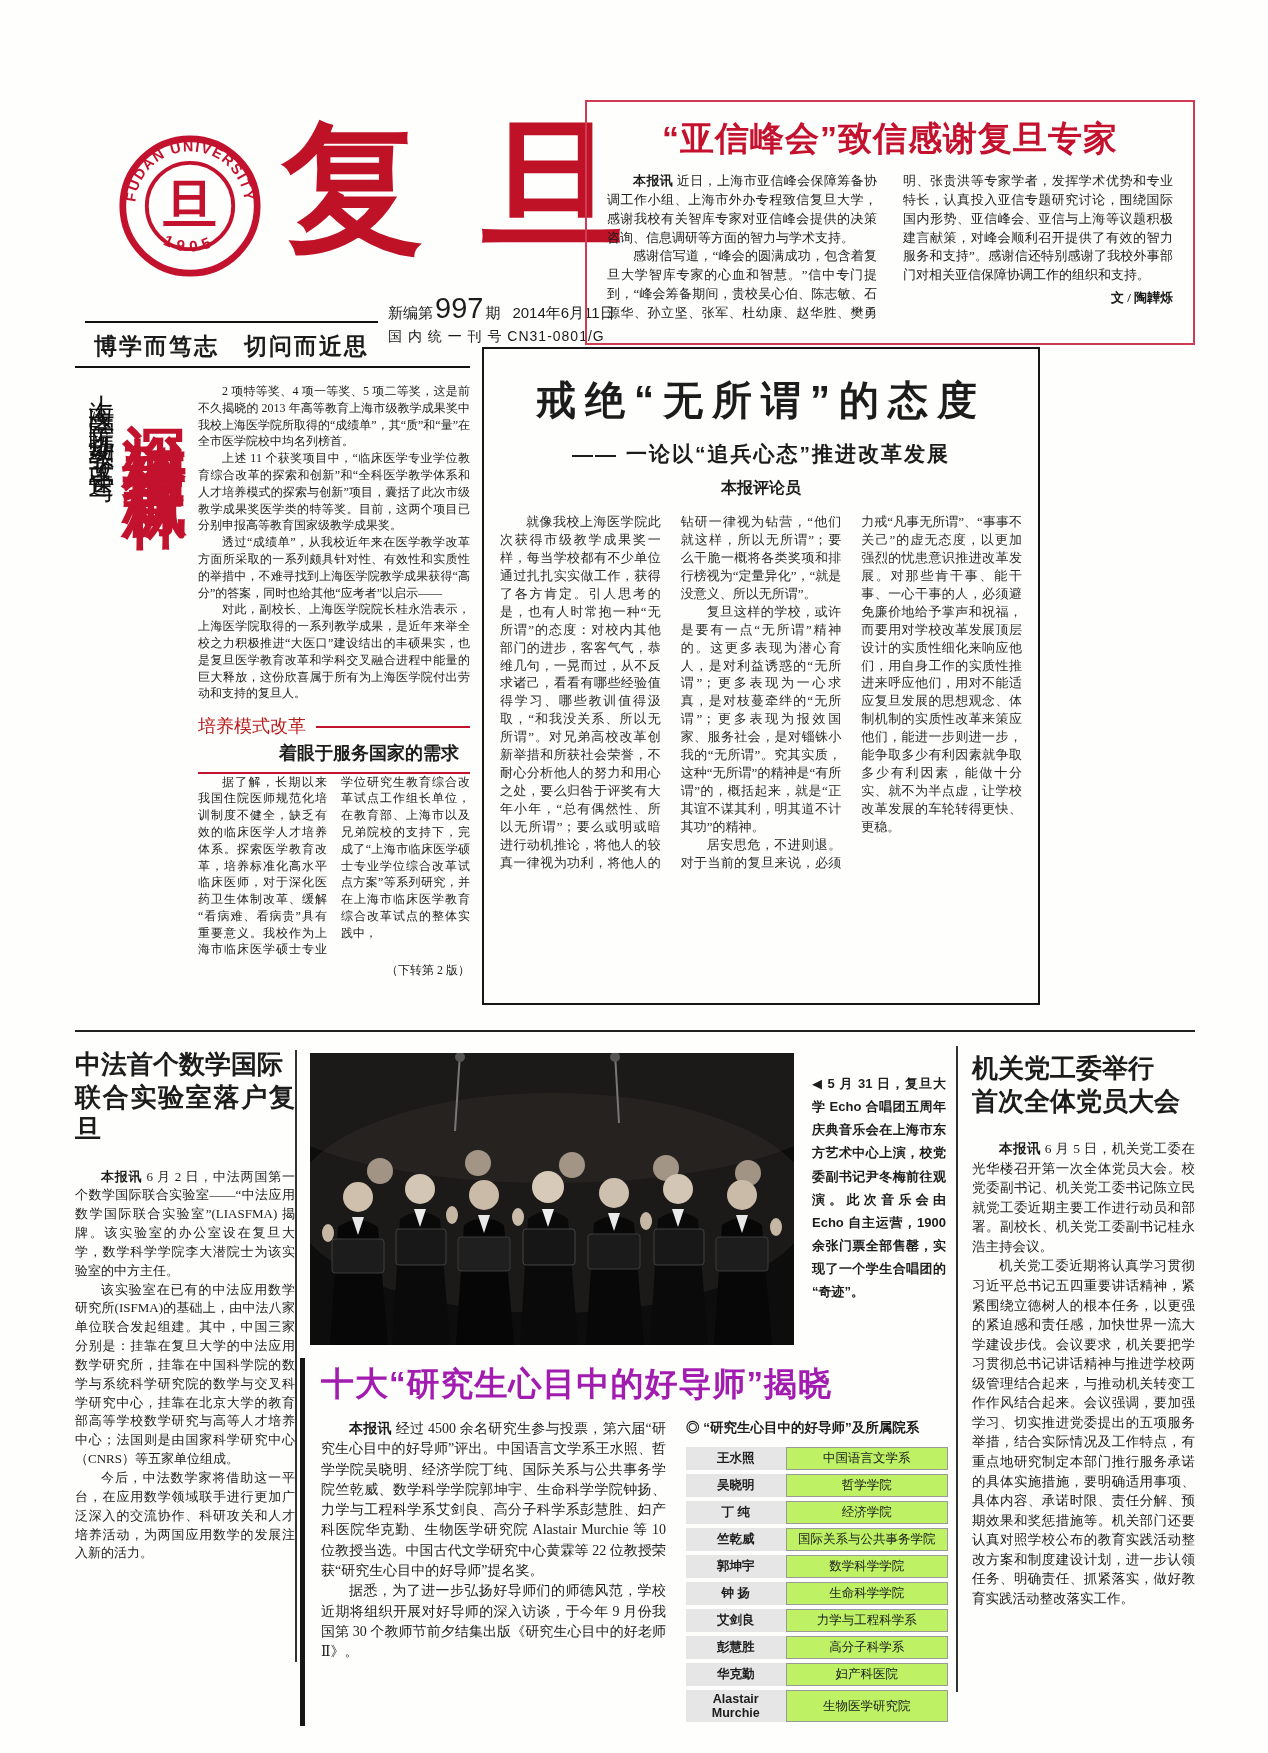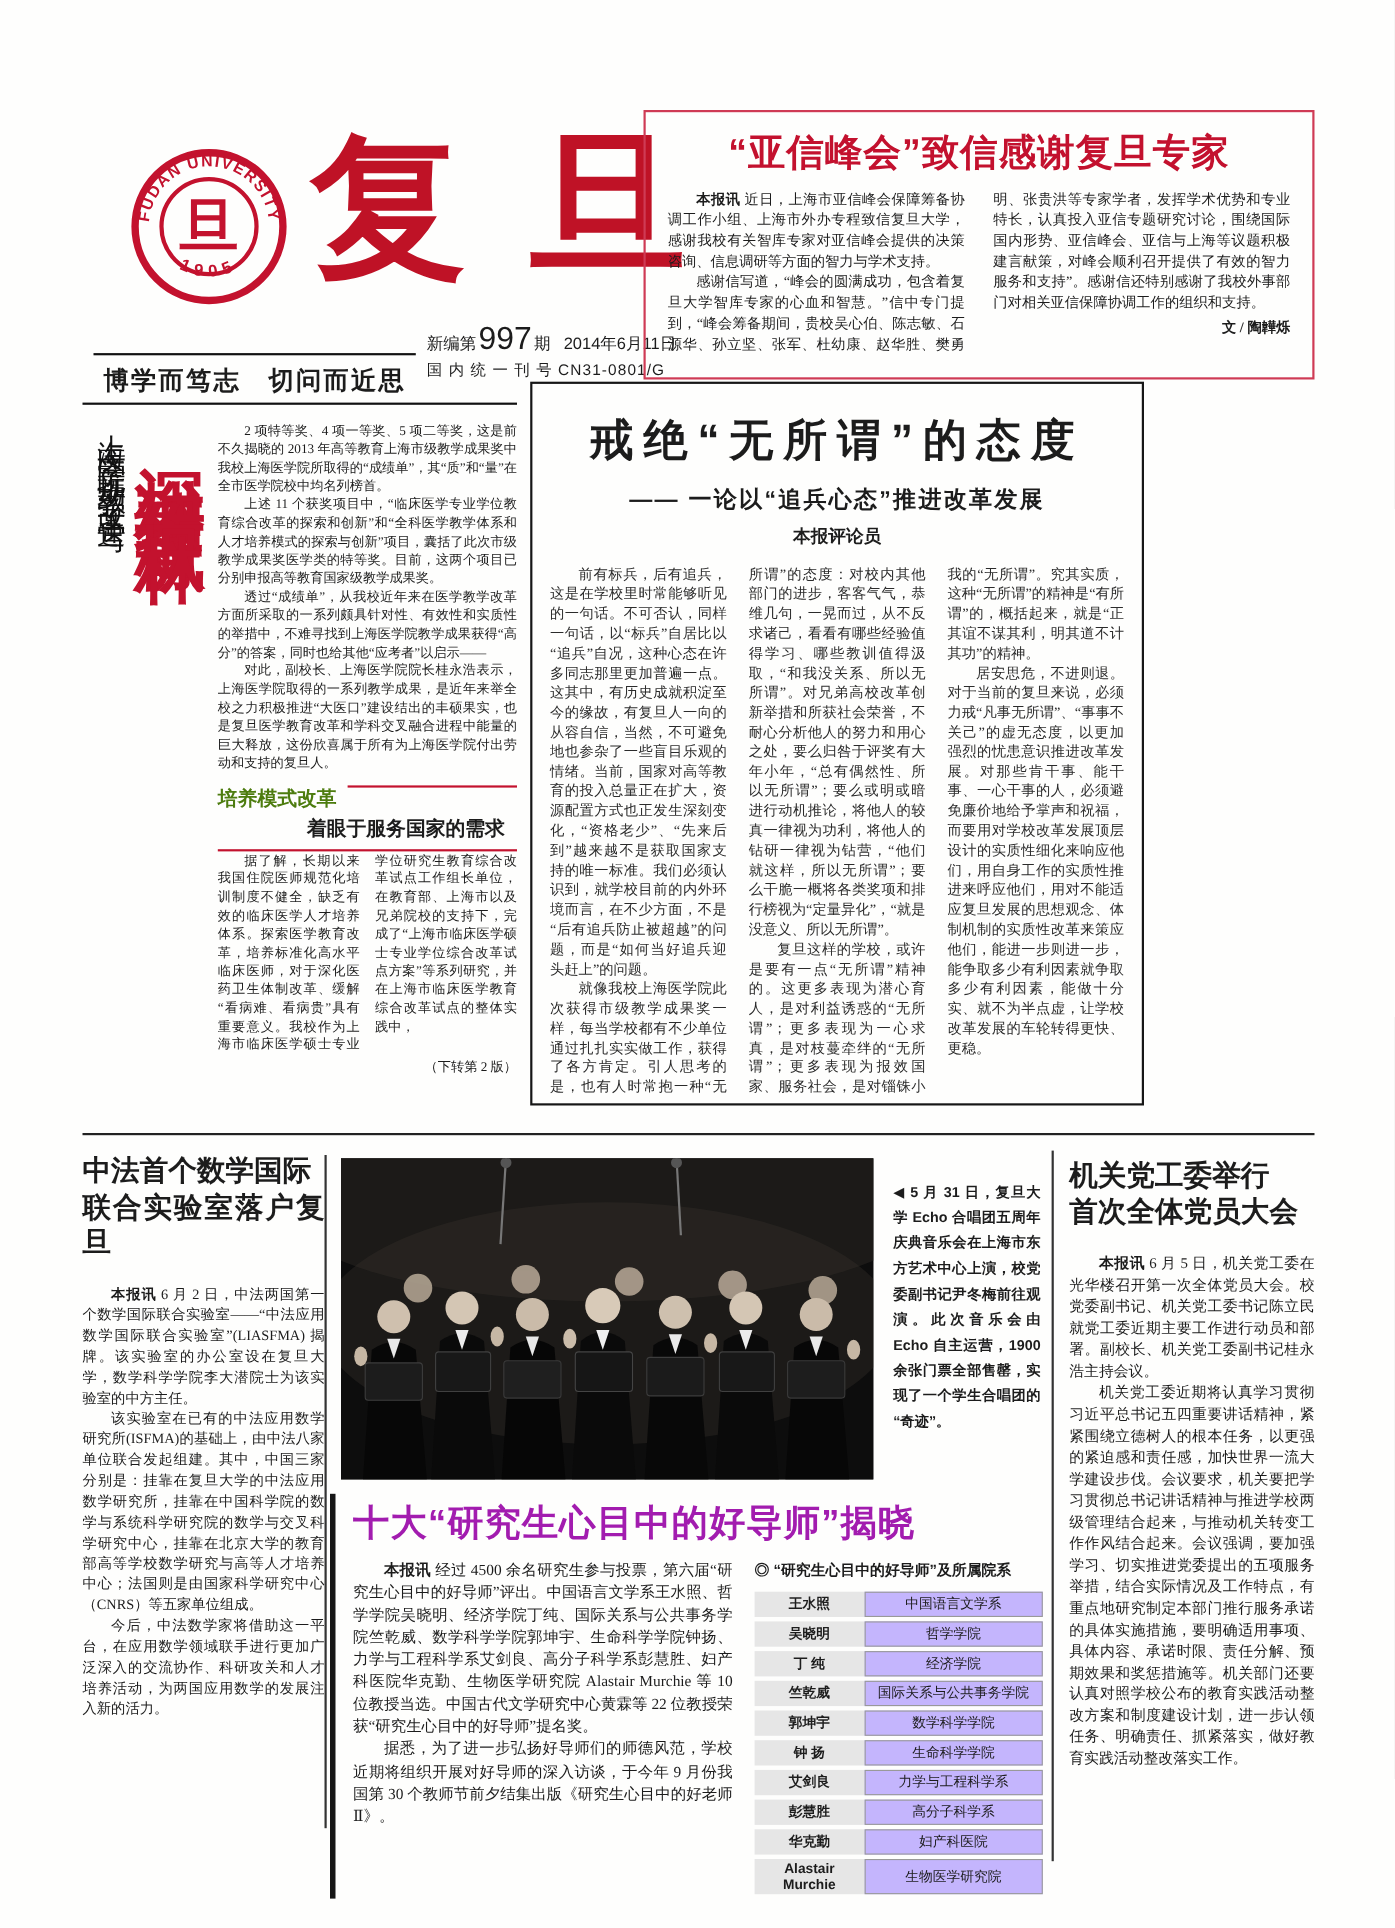"前有标兵，后有追兵，这是在学校里时常能够听见的一句话。不可否认，同样一句话，以“" p.indent { html: <p>前有标兵，后有追兵，这是在学校里时常能够听见的一句话。不可否认，同样一句话，以“标兵”自居比以“追兵”自况，这种心态在许多同志那里更加普遍一点。这其中，有历史成就积淀至今的缘故，有复旦人一向的从容自信，当然，不可避免地也参杂了一些盲目乐观的情绪。当前，国家对高等教育的投入总量正在扩大，资源配置方式也正发生深刻变化，“资格老少”、“先来后到”越来越不是获取国家支持的唯一标准。我们必须认识到，就学校目前的内外环境而言，在不少方面，不是“后有追兵防止被超越”的问题，而是“如何当好追兵迎头赶上”的问题。</p> -> none }
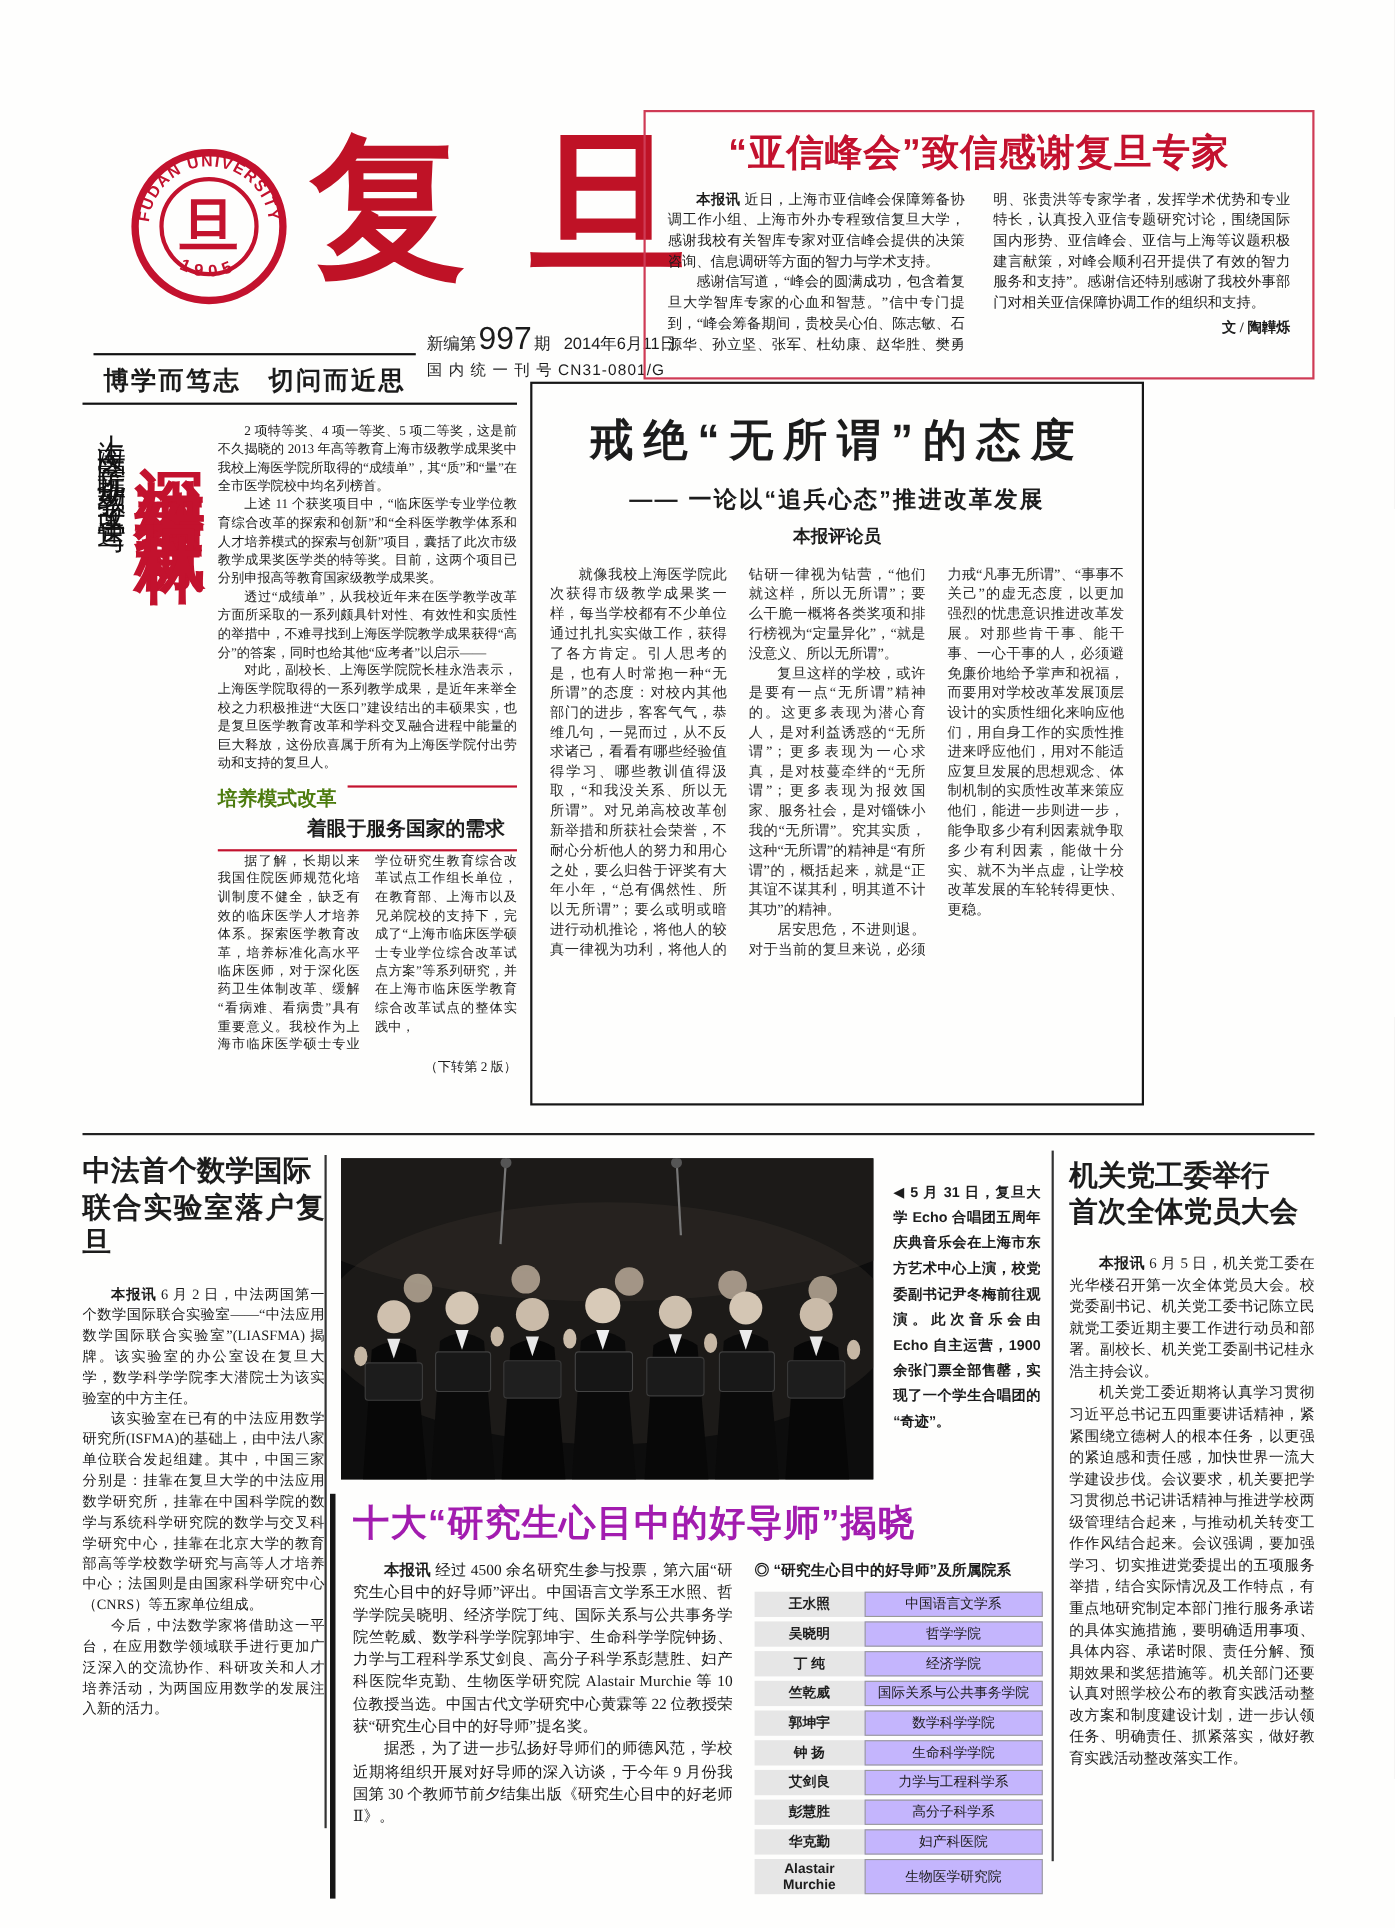"培养模式改革" .sec-label { align-items: none -> center; color: #4d7c0f -> #b91c1c; font-weight: bold -> normal }
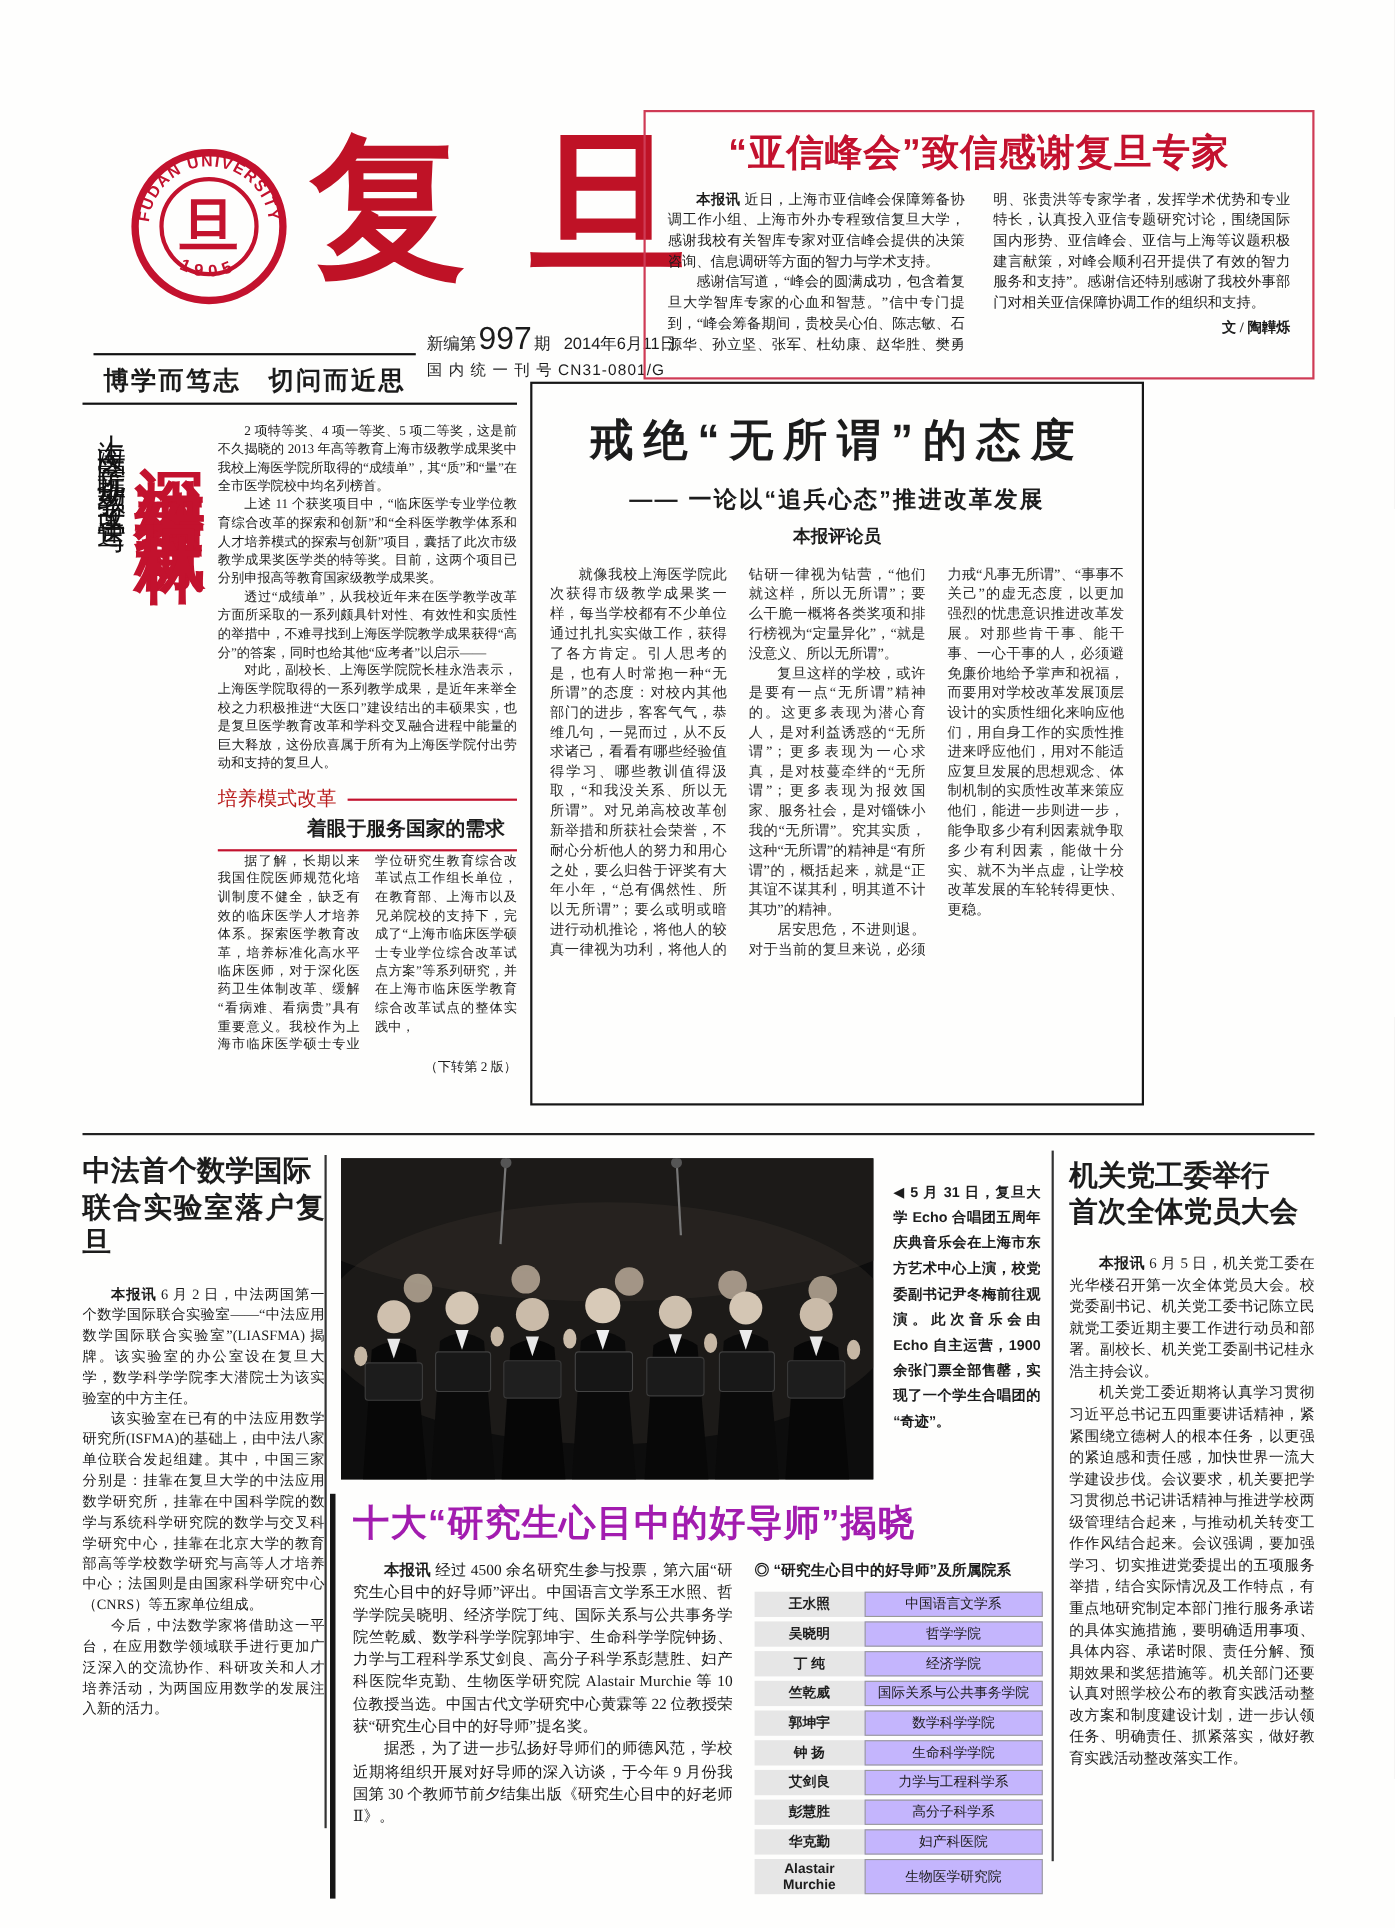"中国语言文学系" .mdept { background: #c4b5fd -> #bef264 }
